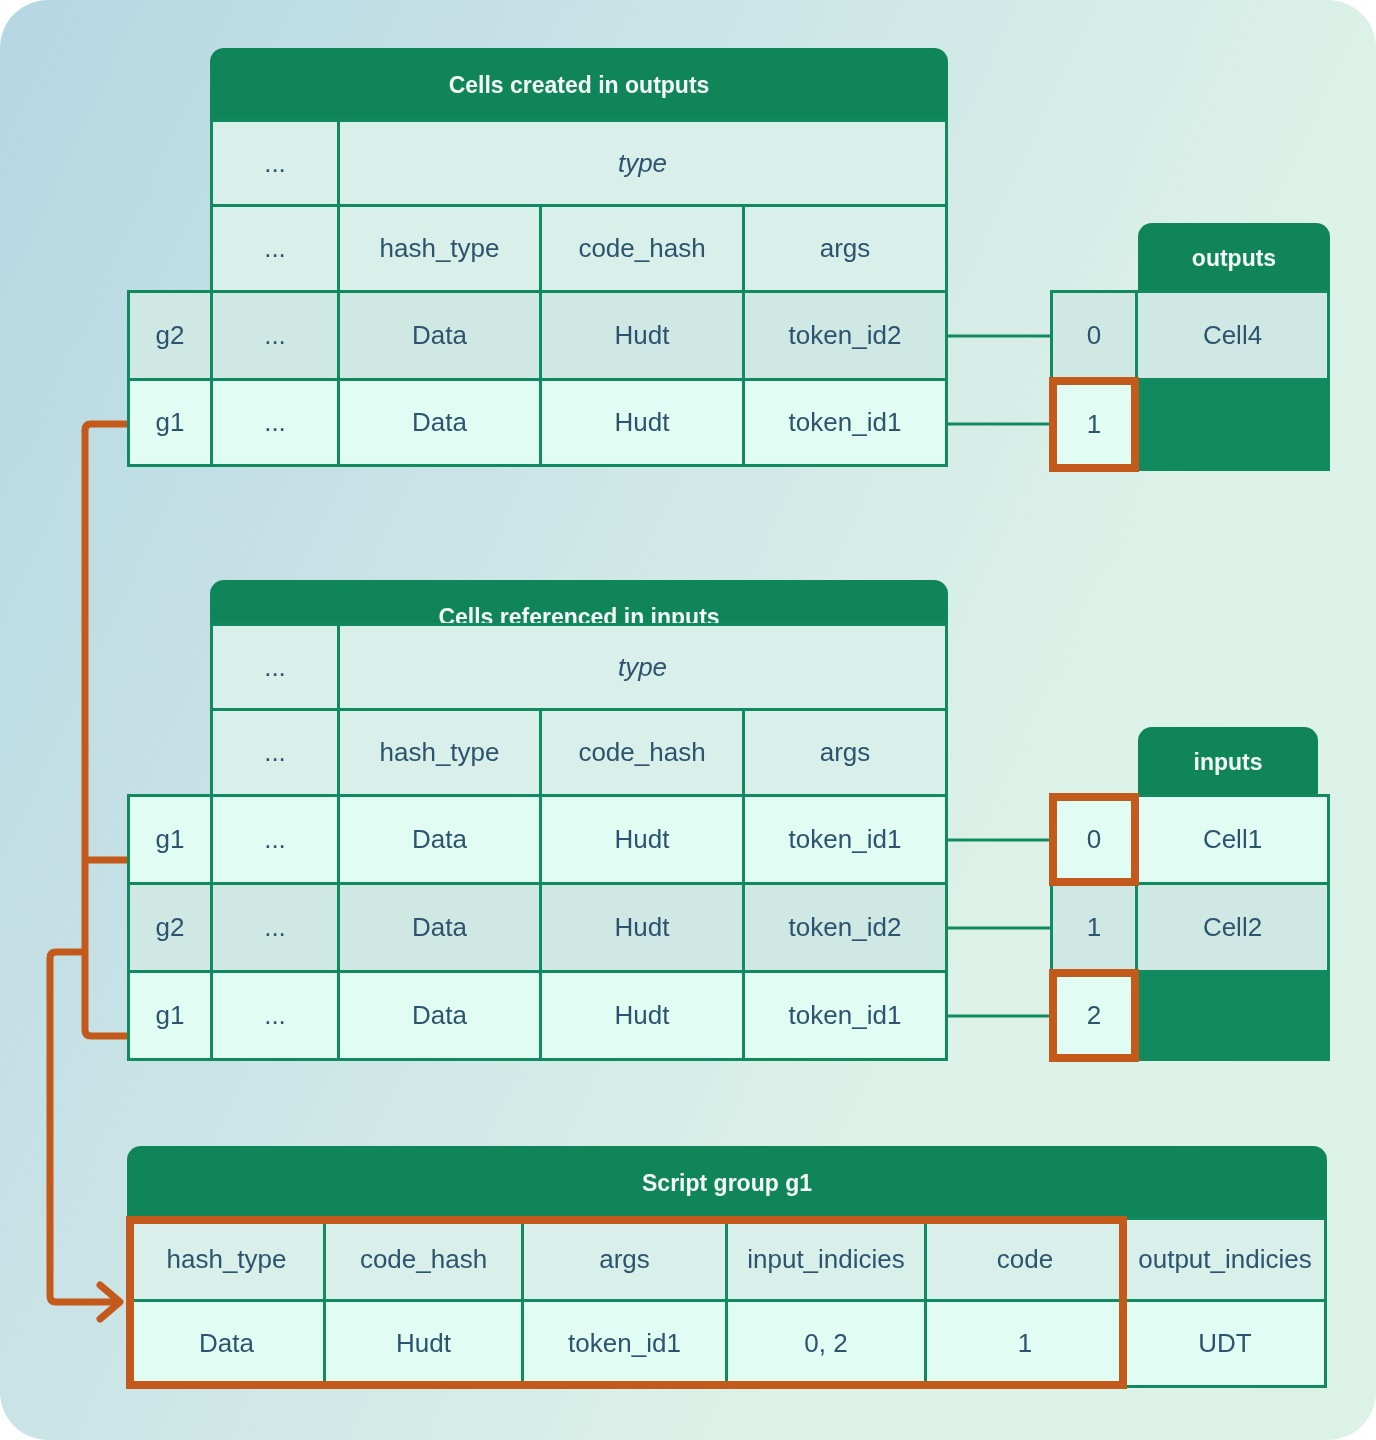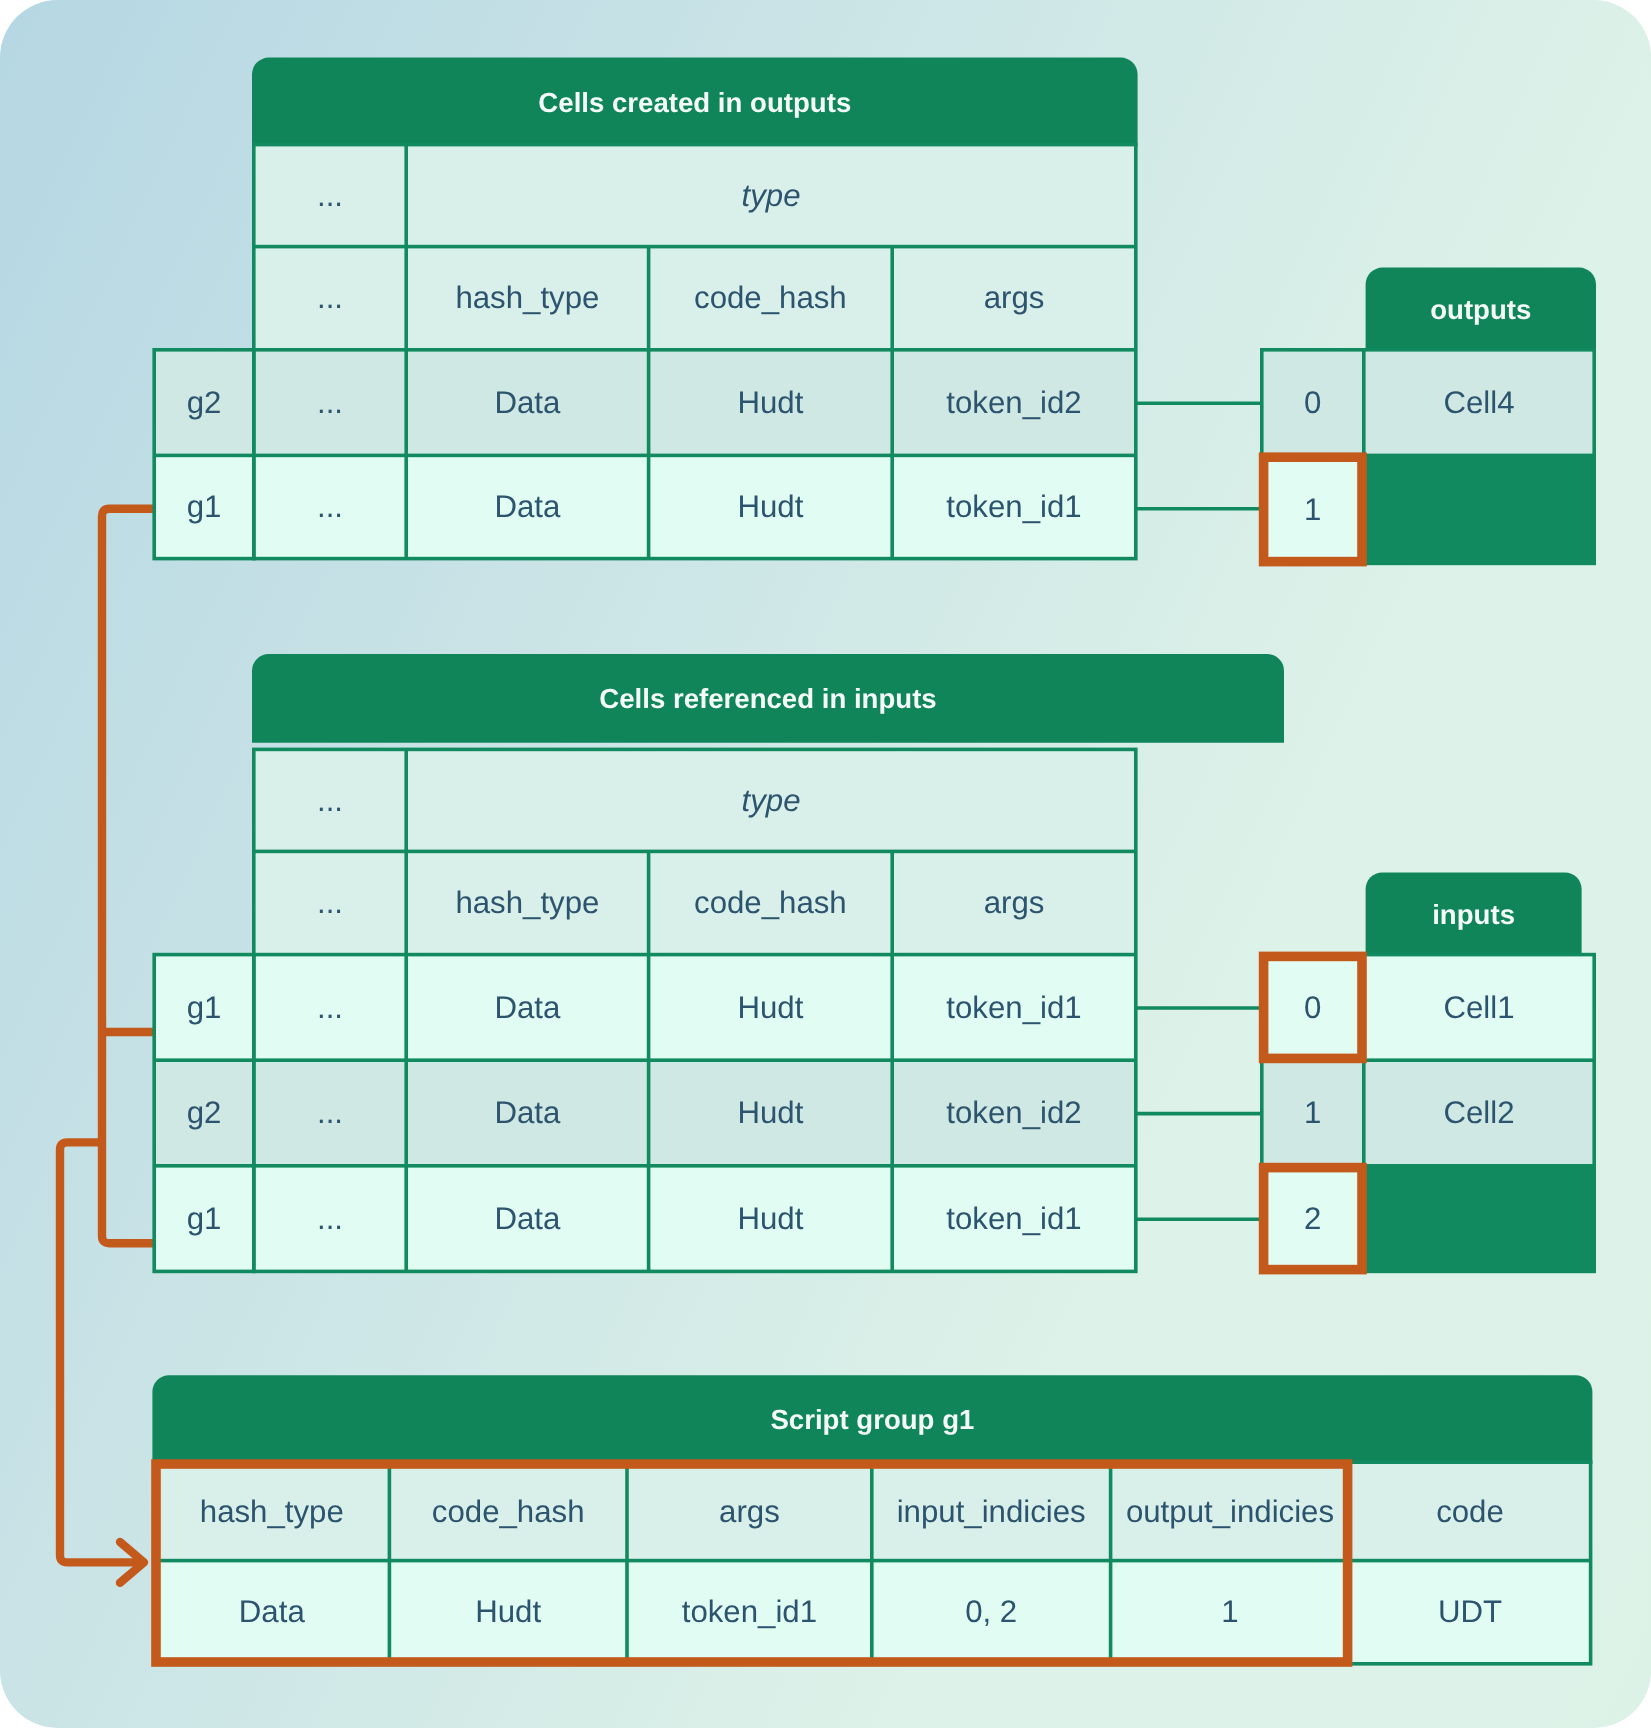"Cells referenced in inputs" div.tbl-title { top: 545px -> 580px; width: 860px -> 738px }
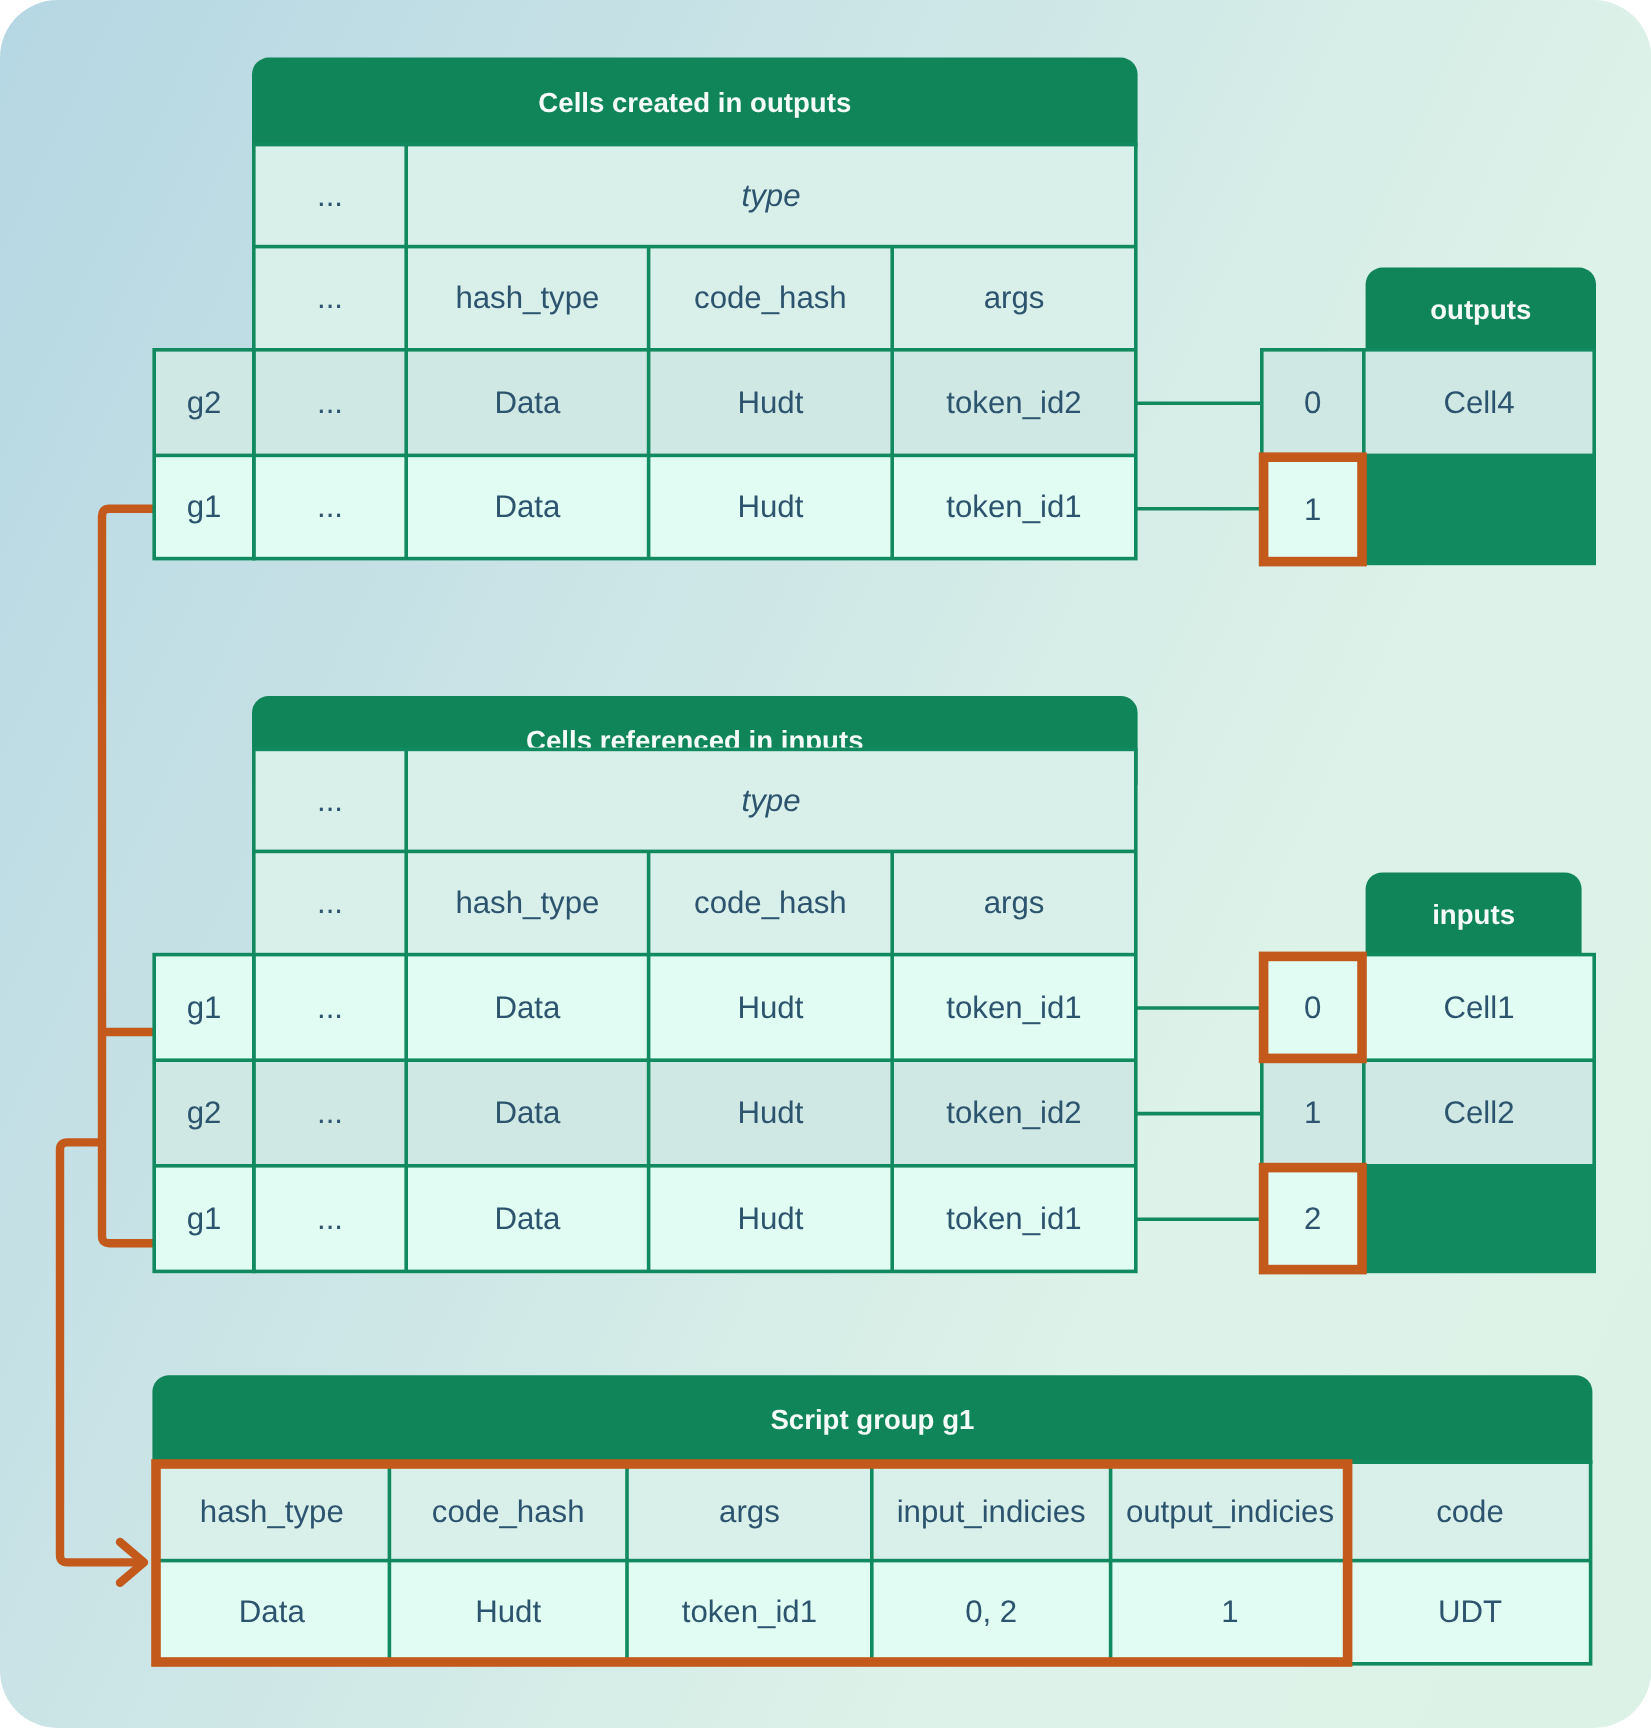"output_indicies" div.c { order: before "code" -> after "code" }
